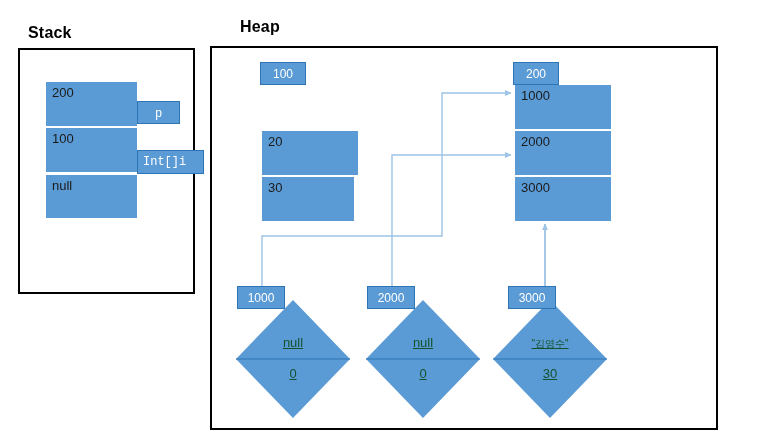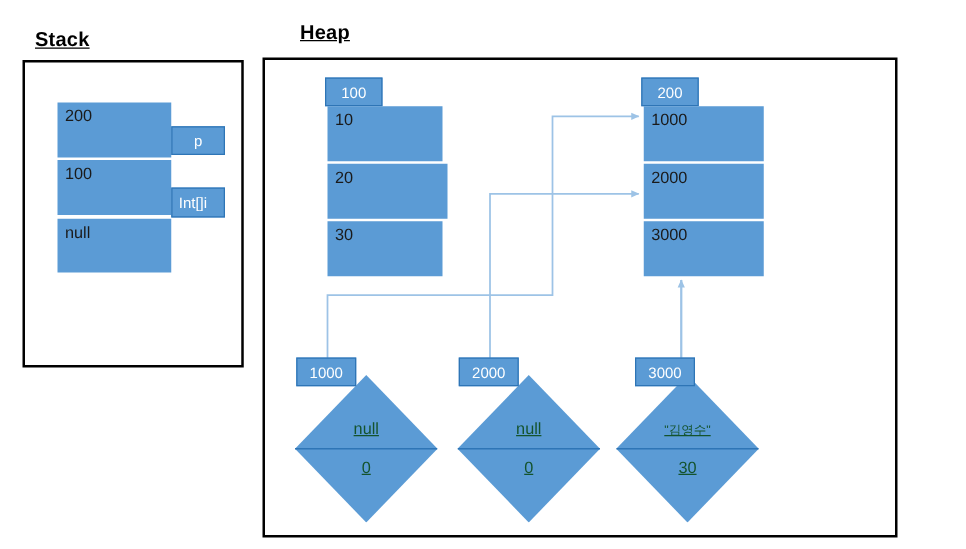"Stack" .title { text-decoration: underline -> none }
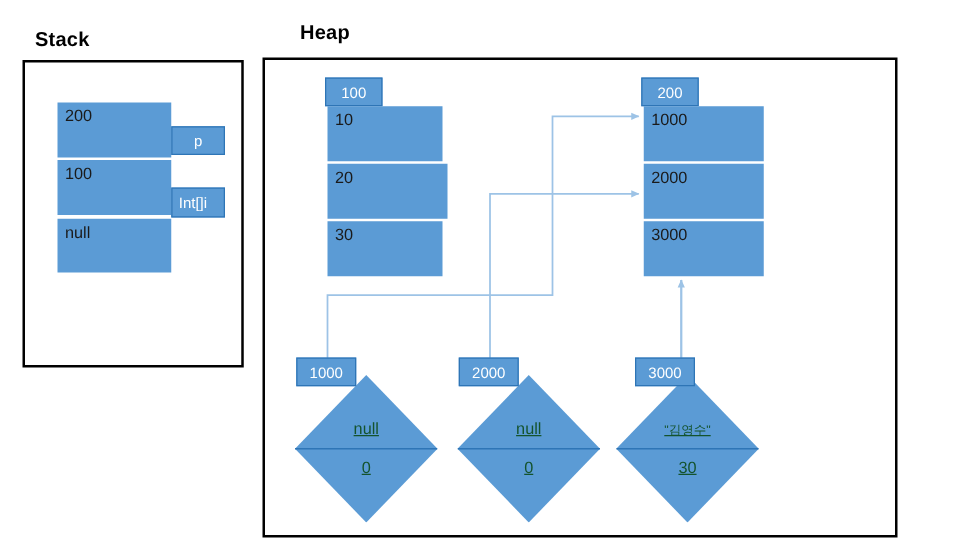"10" div.cell { html: <div>10</div> -> none }
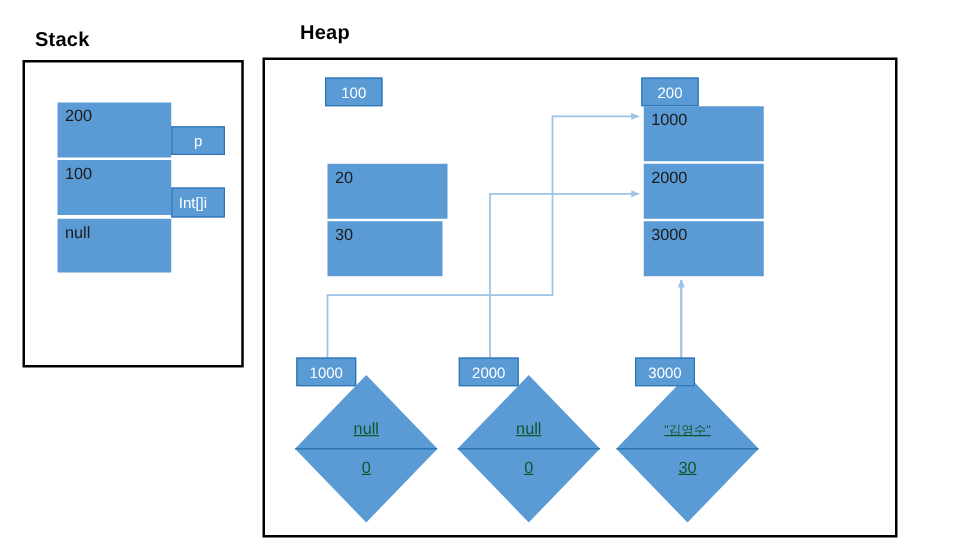"Int[]i" div.tag { font-family: none -> Liberation Mono, monospace; width: 43px -> 67px }
